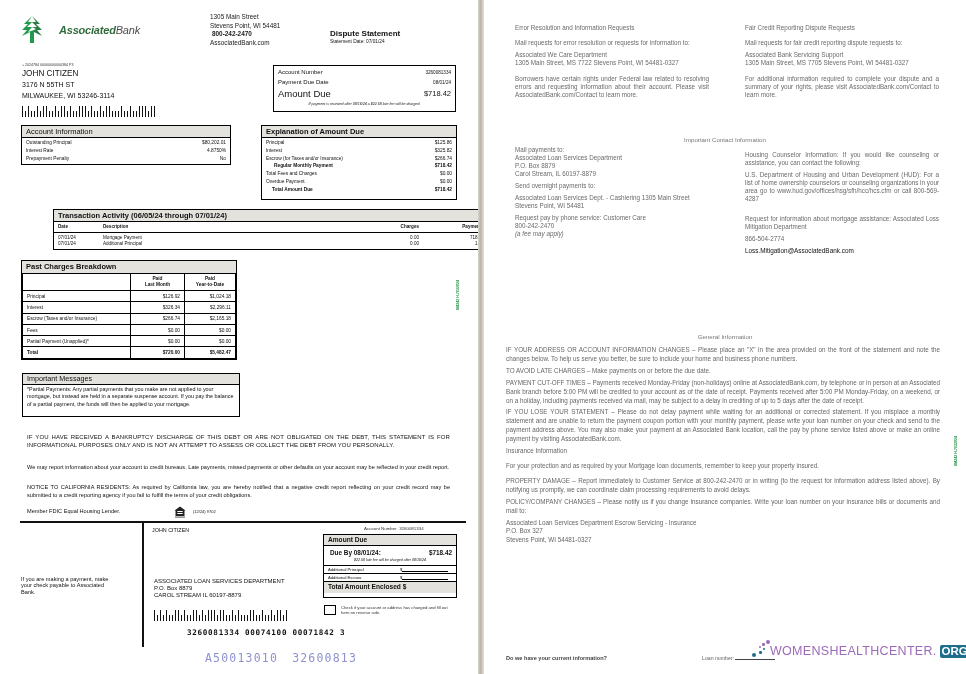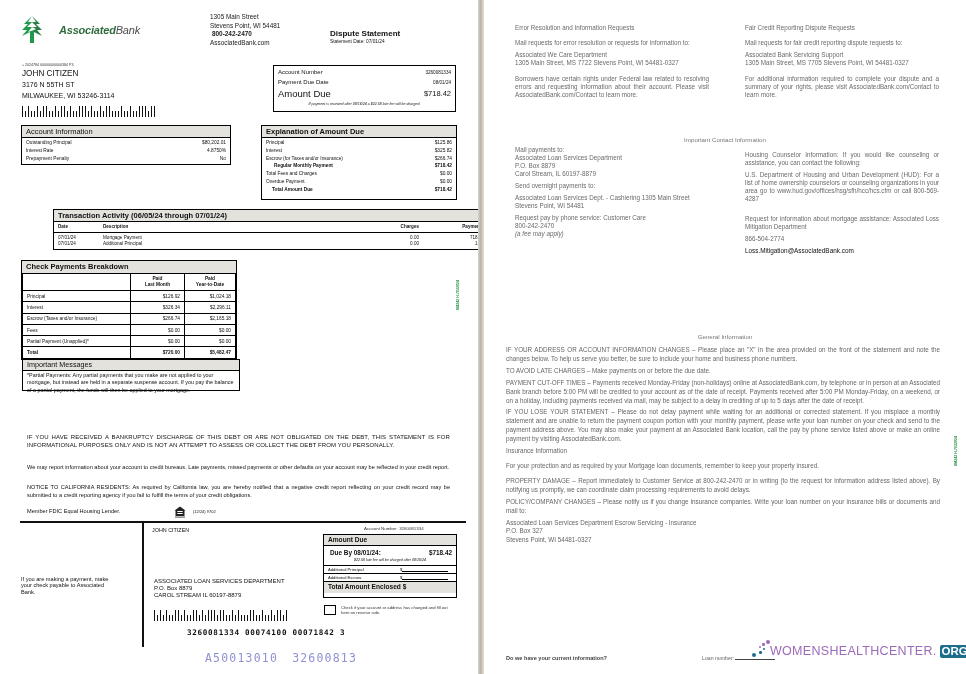"Check Payments Breakdown" div.box-head { text: Check Payments -> Past Charges }
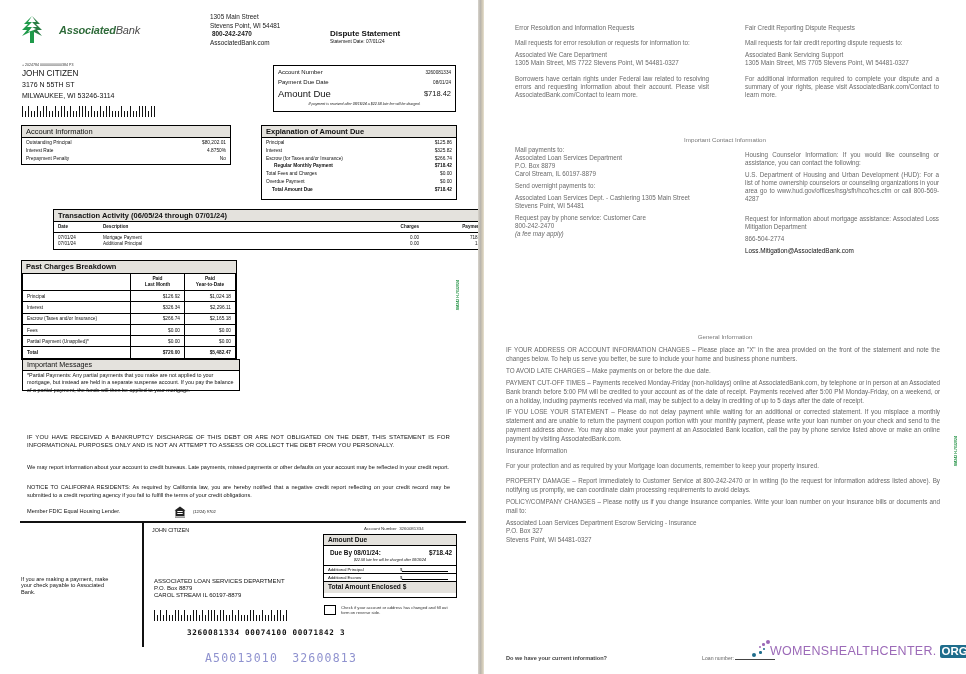"Important Messages" .msgs { height: 32px -> 44px; top: 359px -> 373px }
